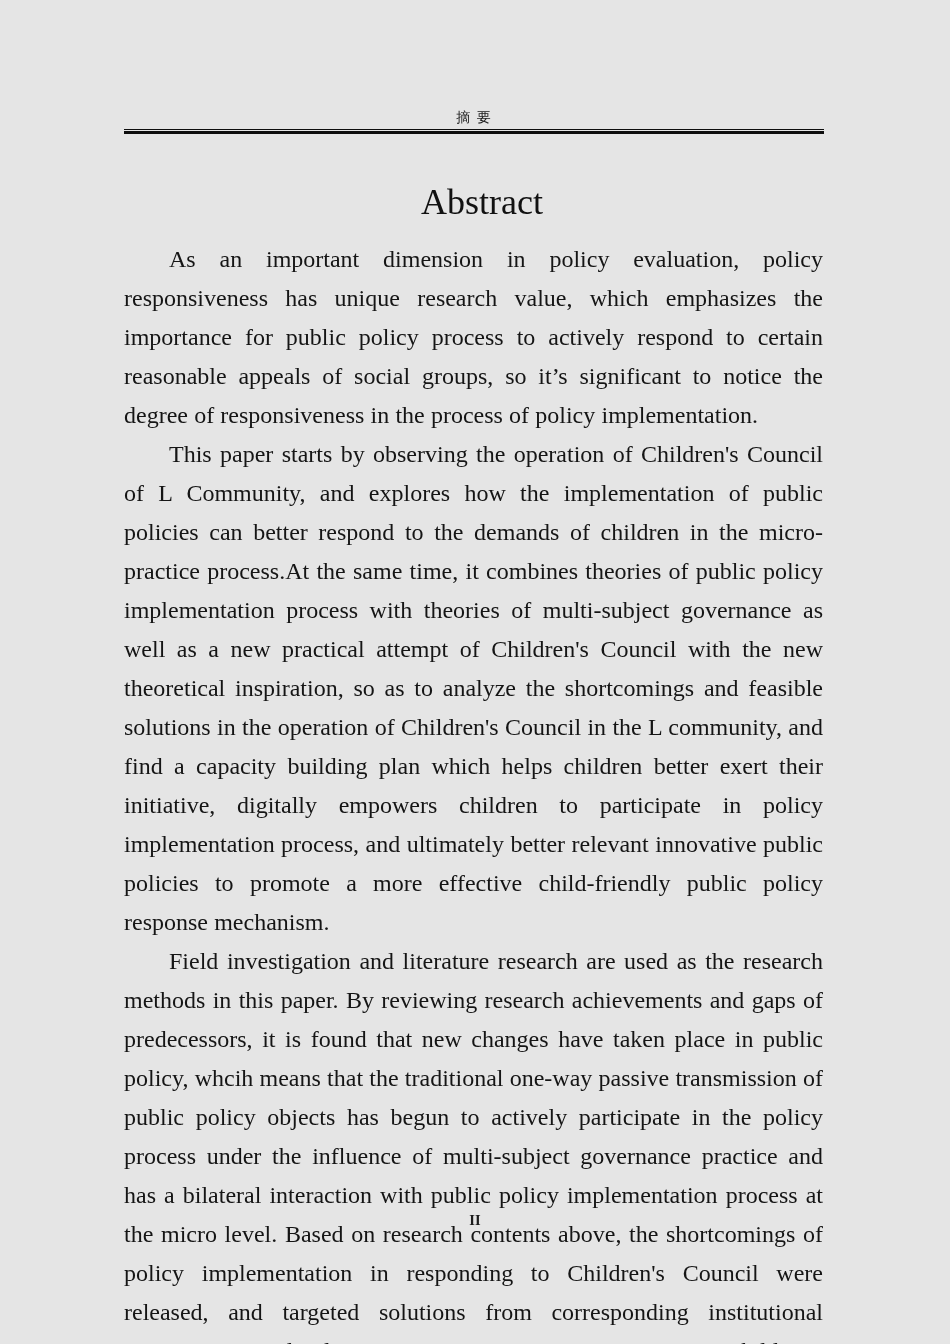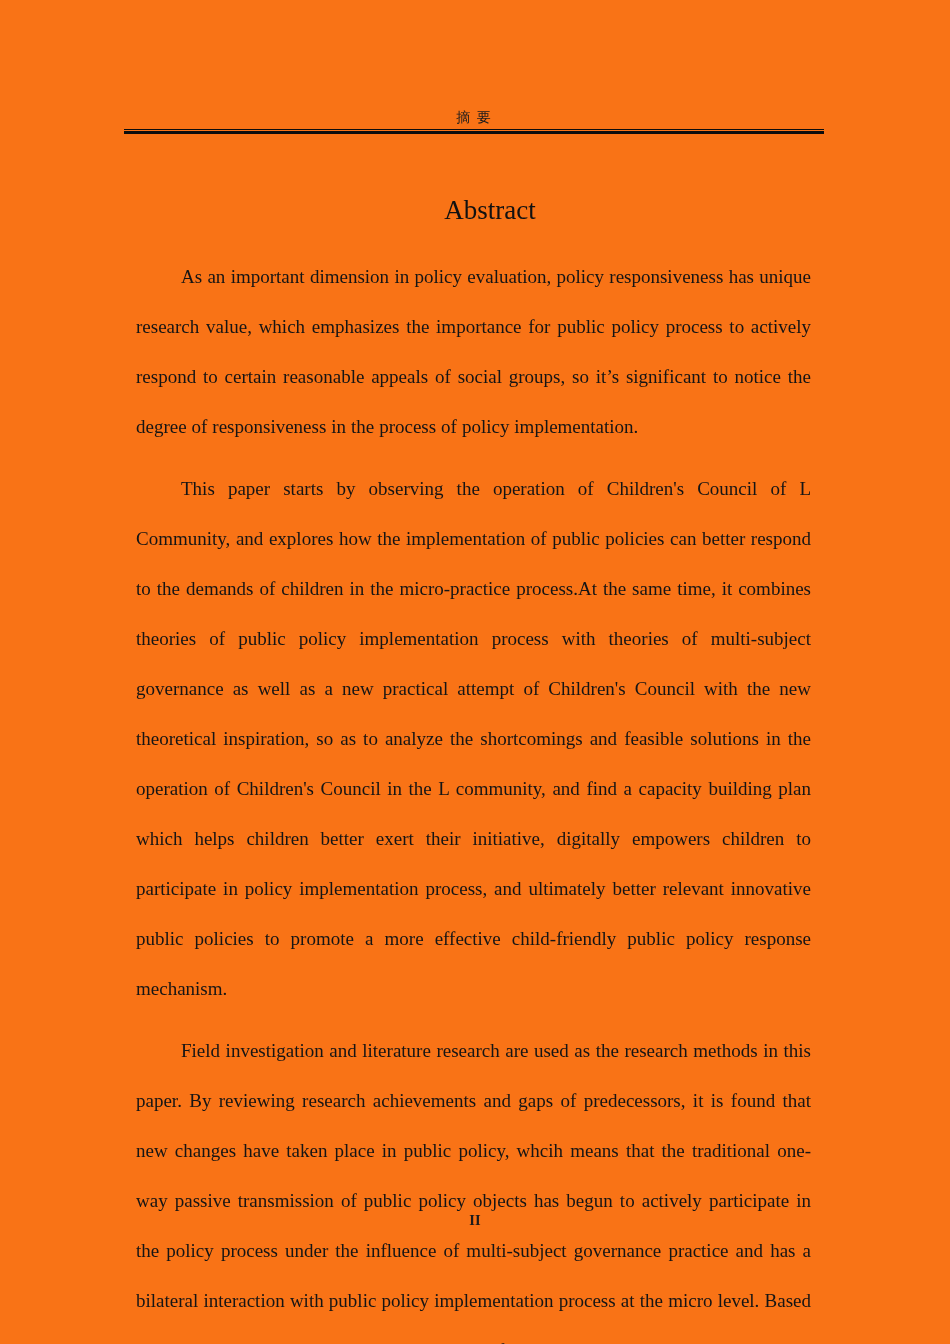"摘 要" .page { background: #f97316 -> #e5e5e5 }
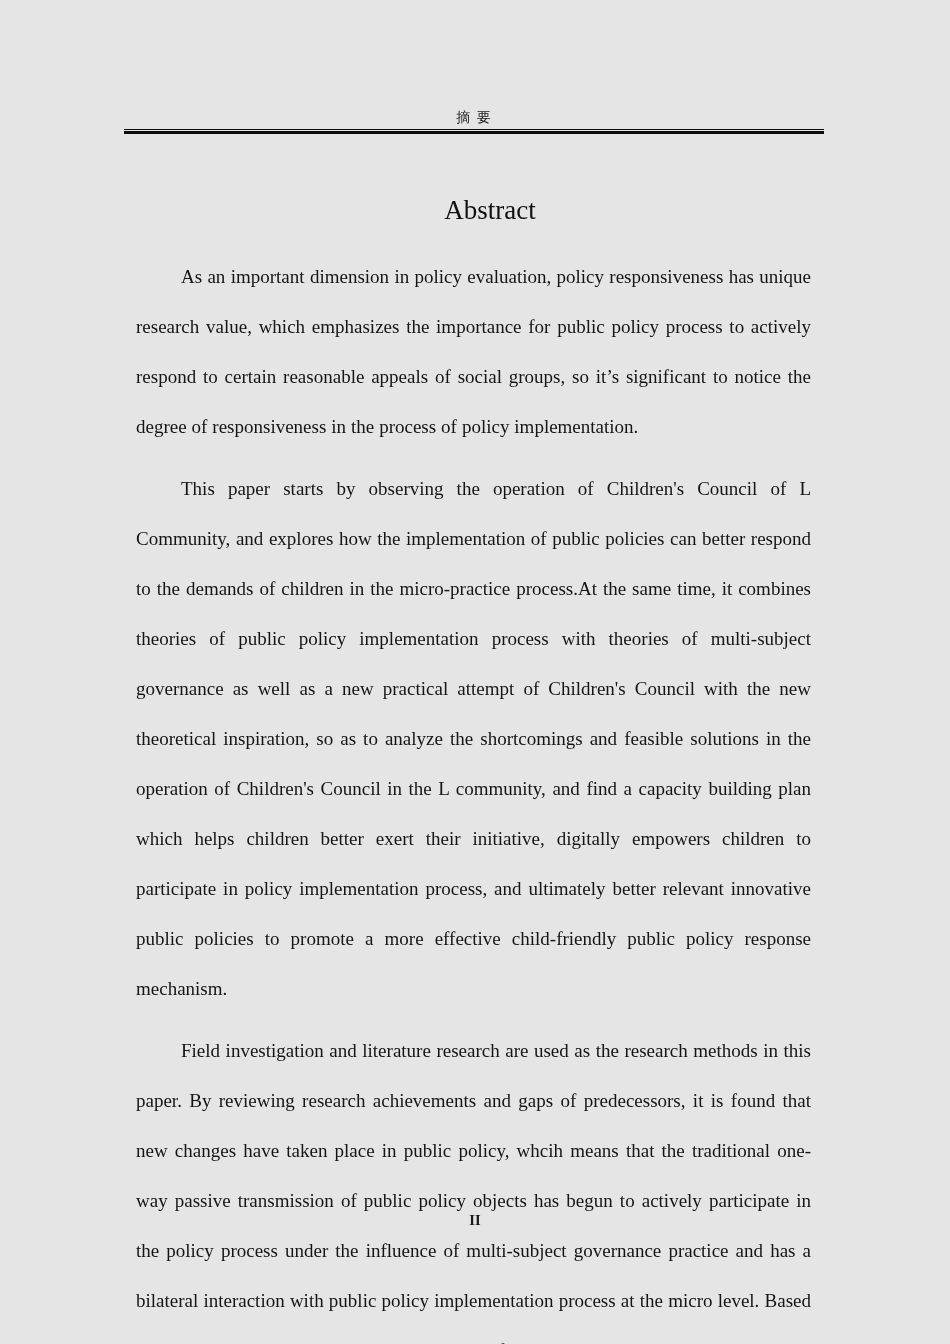"Abstract" .doc-title { font-size: 27px -> 36px; margin: 16px -> 8px }
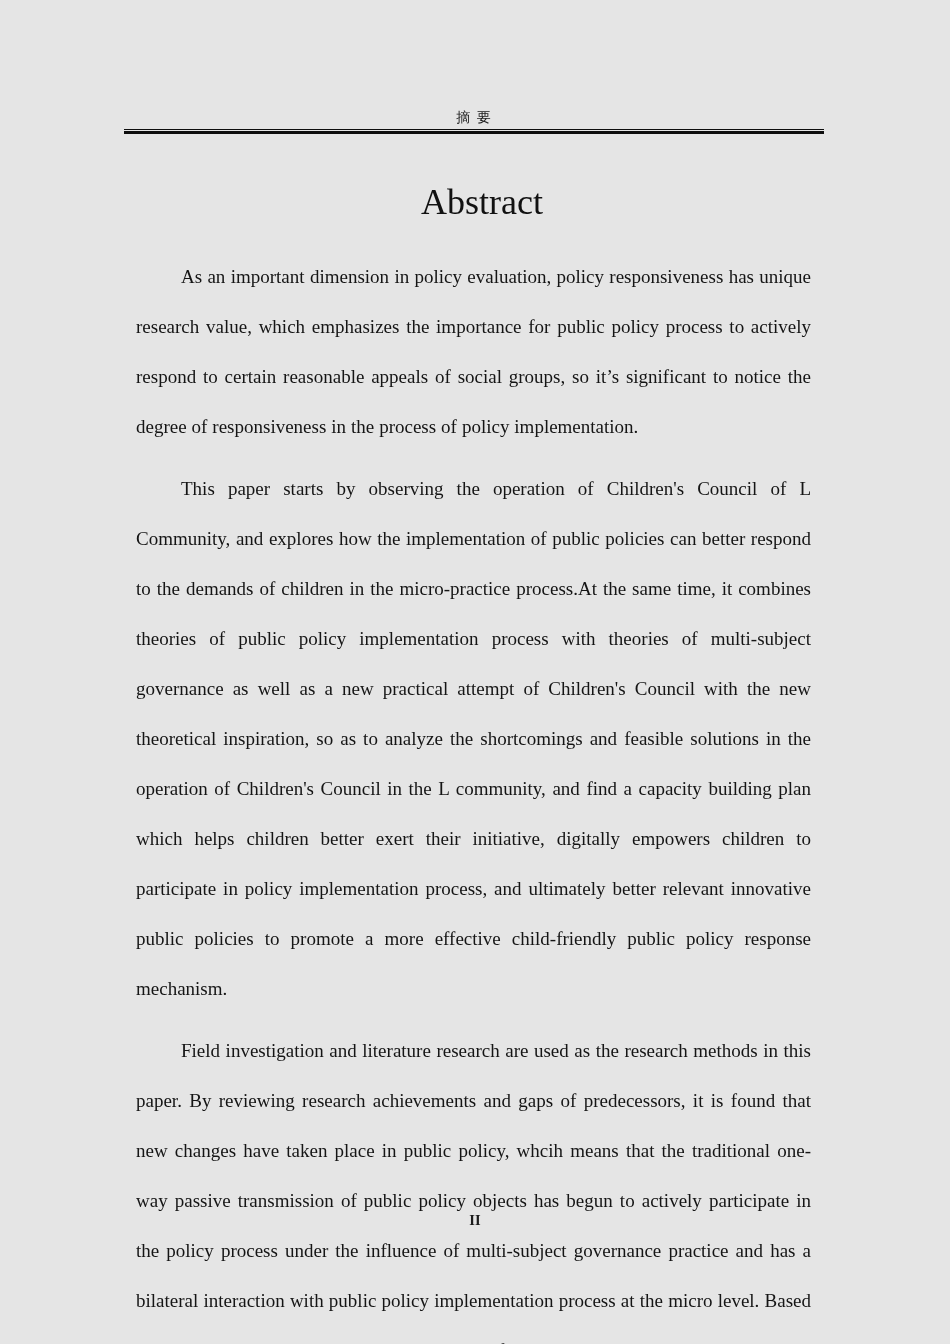"As an important dimension in" p.para { font-size: 19px -> 24px; line-height: 50px -> 39px; margin: 12px -> 0 }
